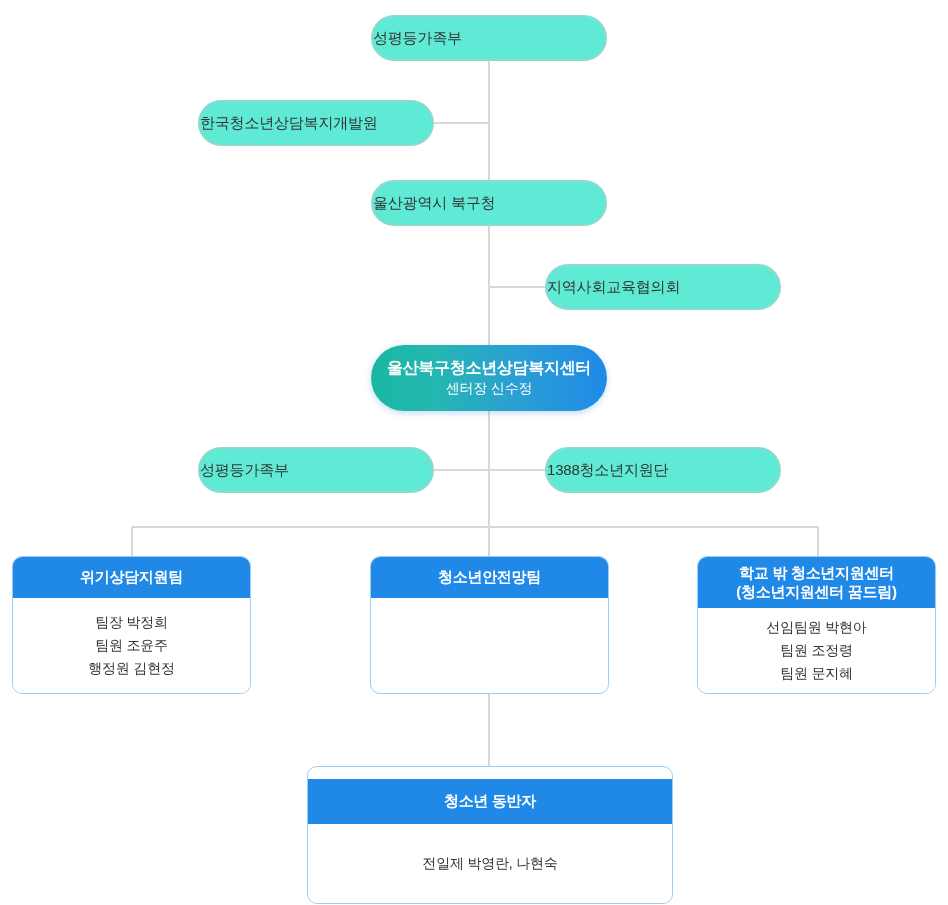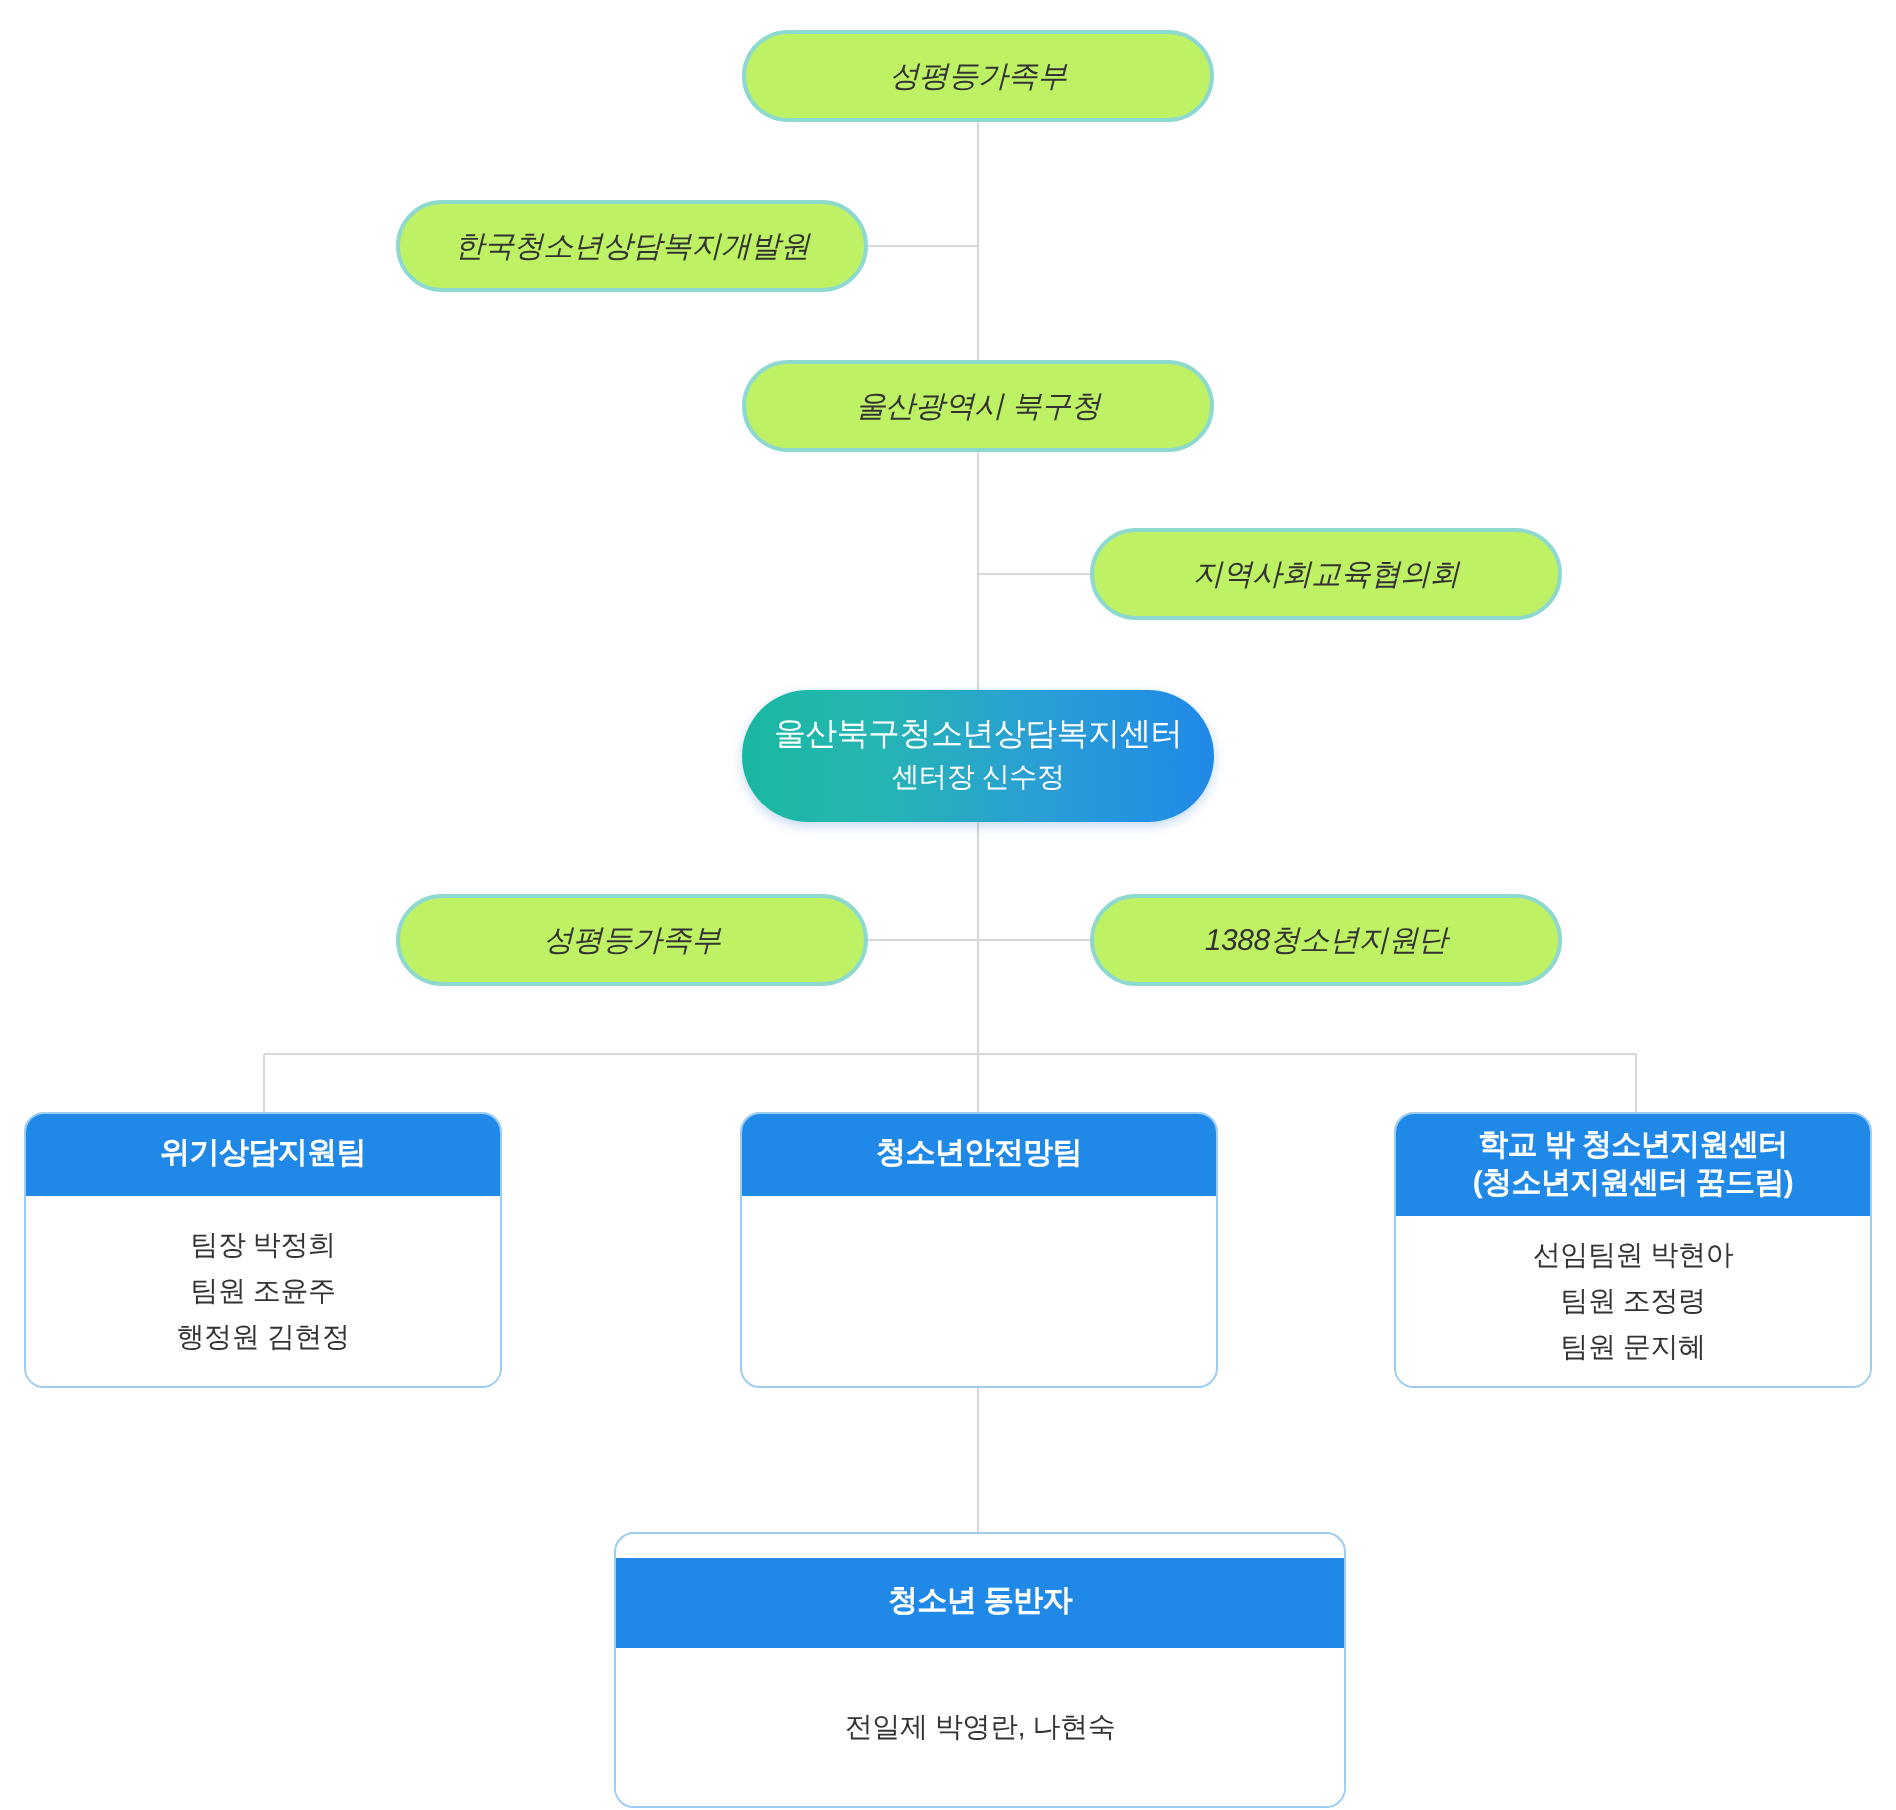"성평등가족부" .pill { background: #bef264 -> #5eead4; font-style: italic -> none; justify-content: center -> flex-start }
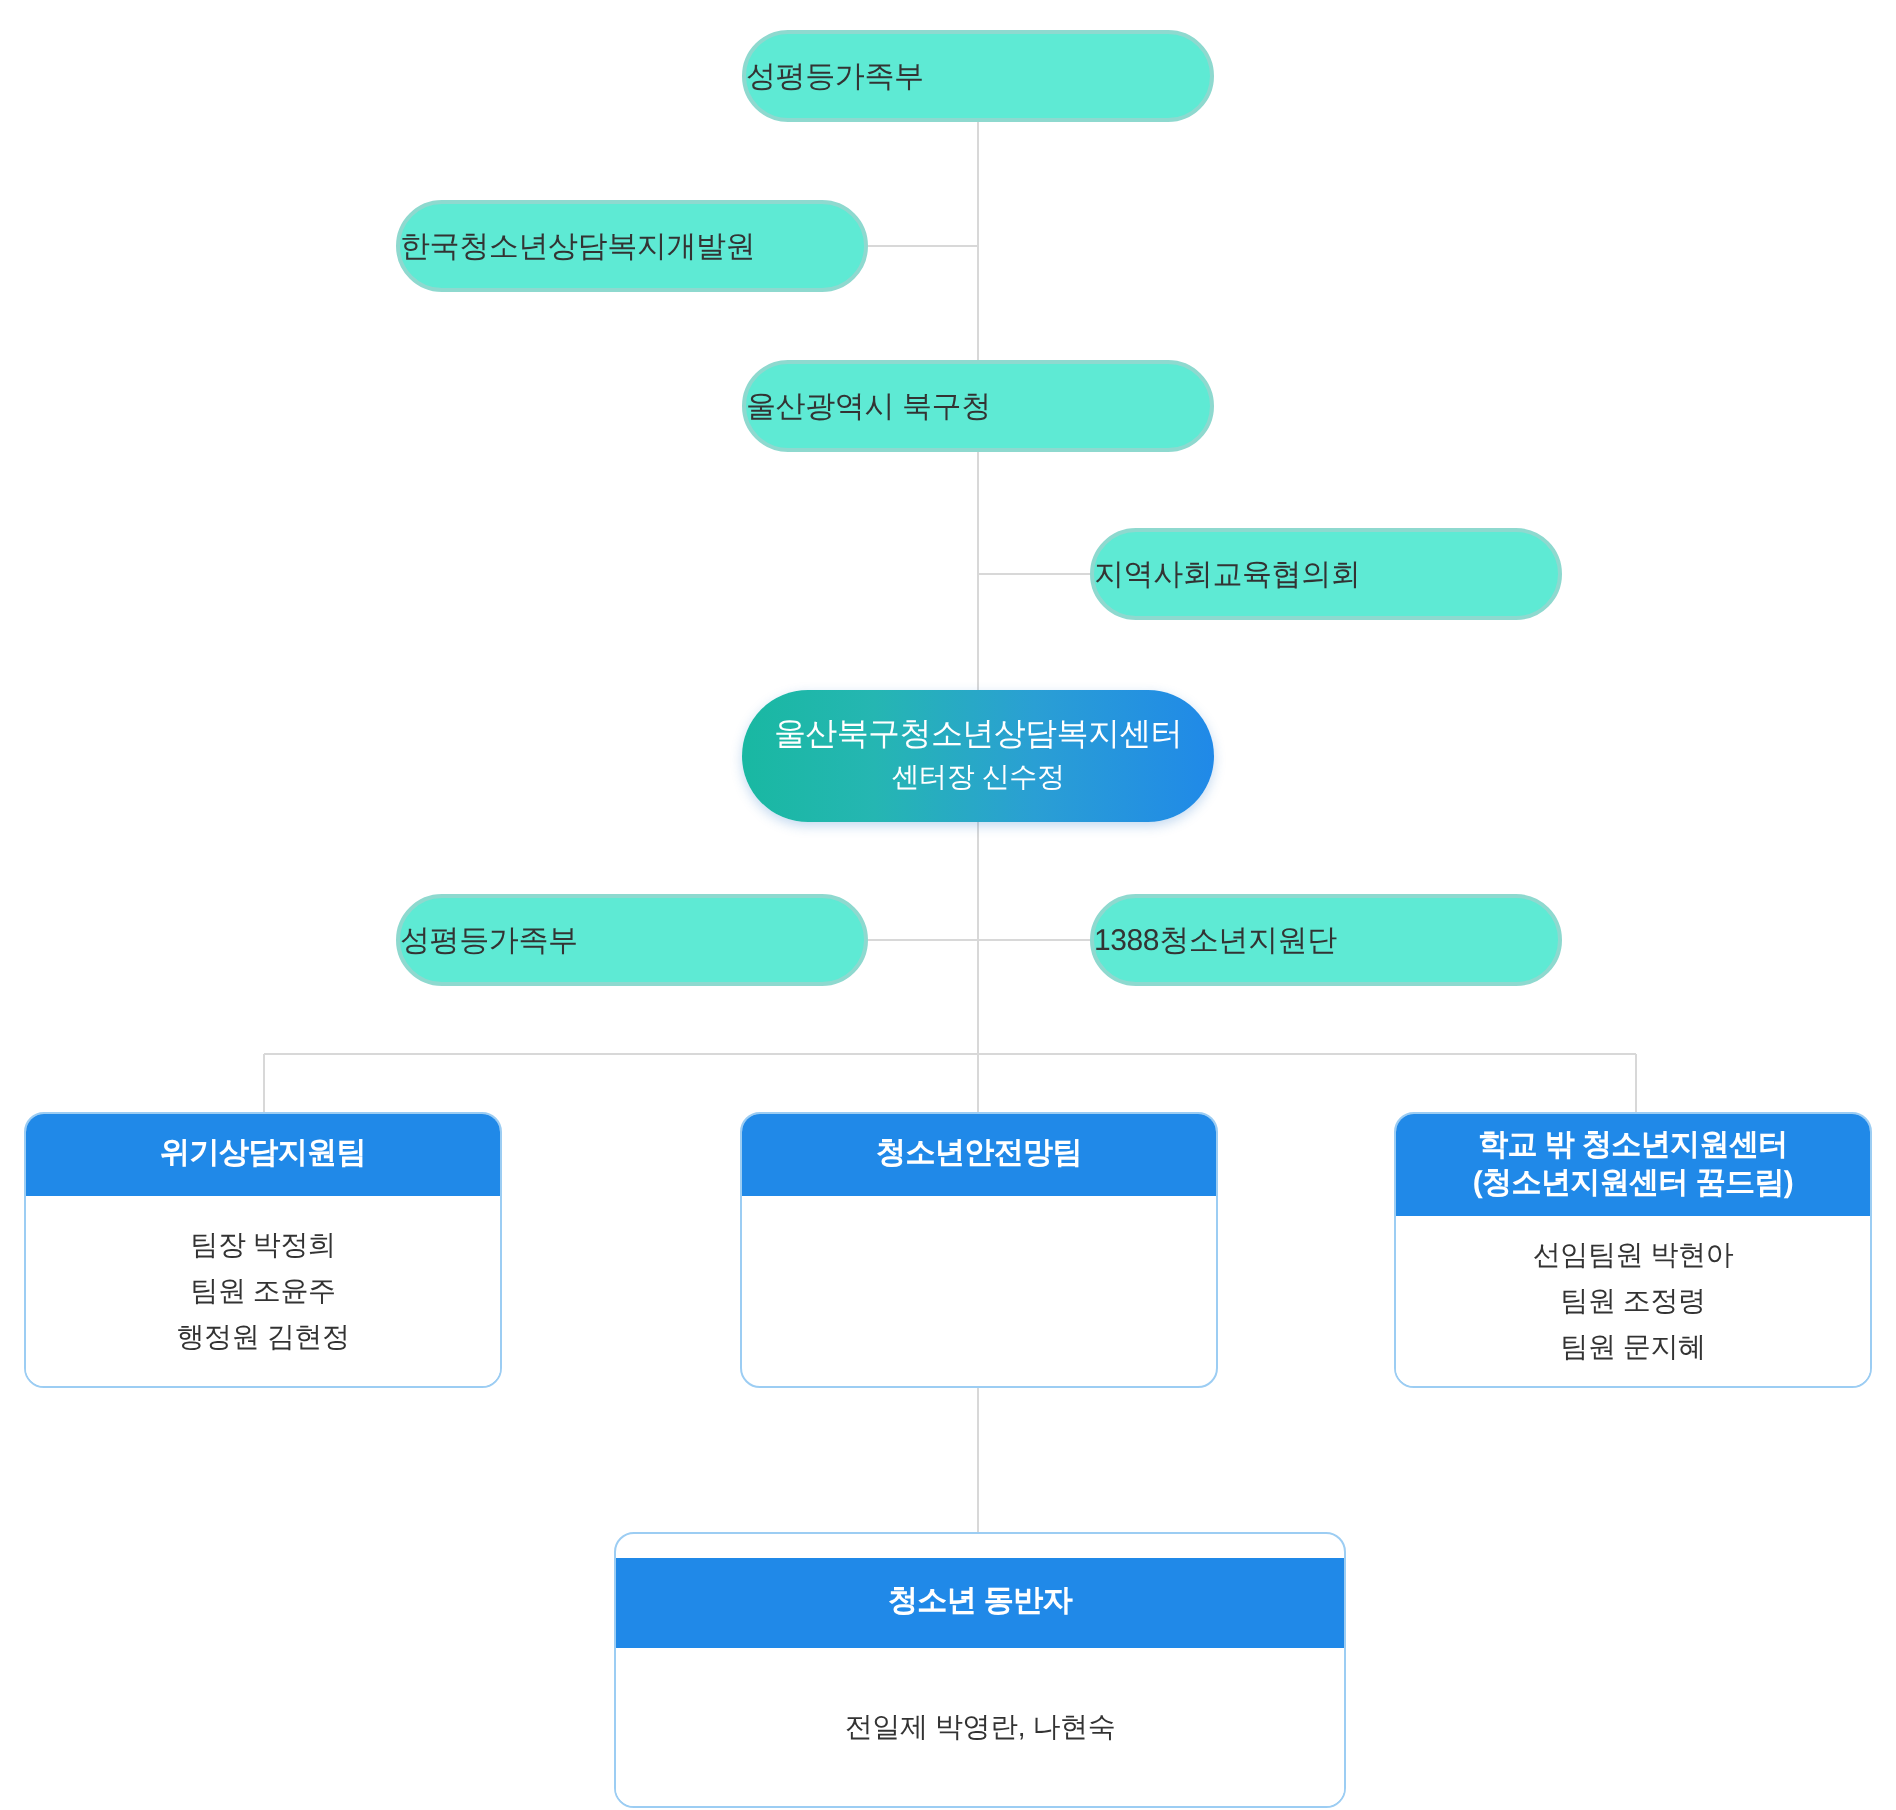"울산북구청소년상담복지센터" .center-node .cn-title { font-weight: normal -> bold }
